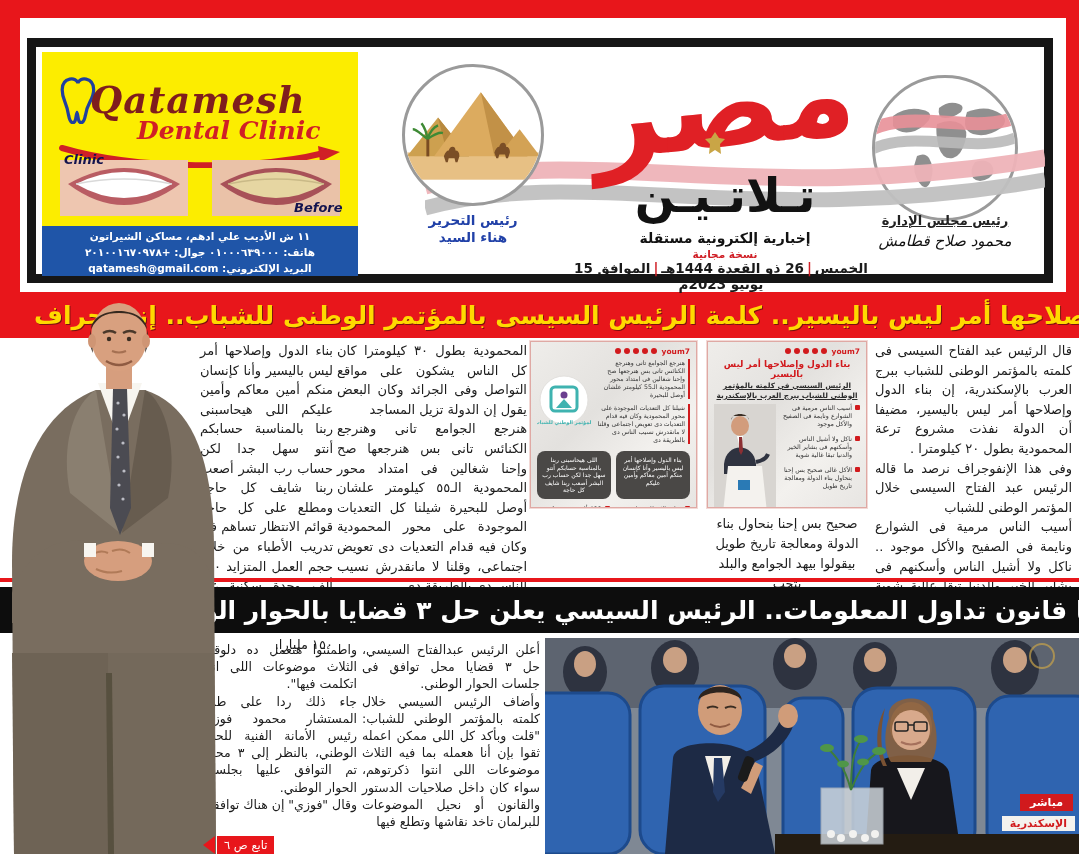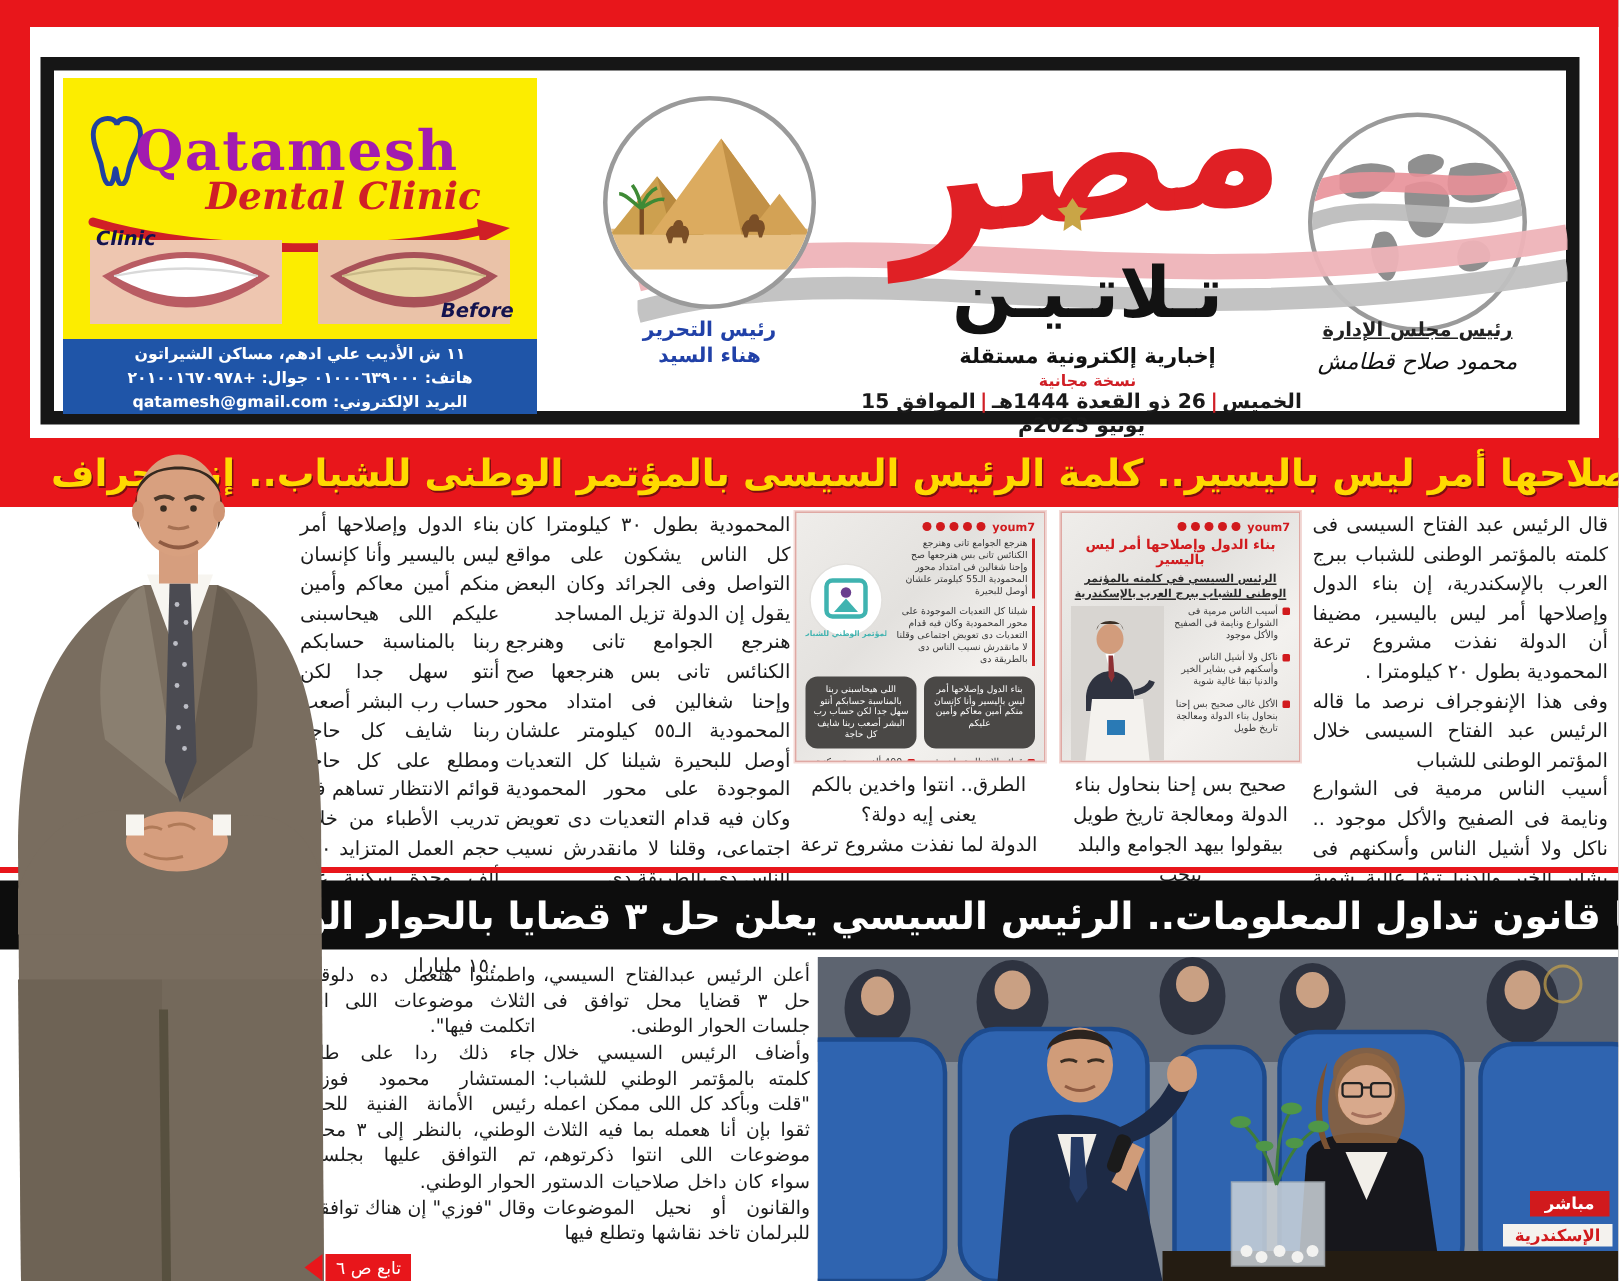"Qatamesh" .ad-qatamesh { color: #a21caf -> #7f1d1d; font-style: none -> italic }
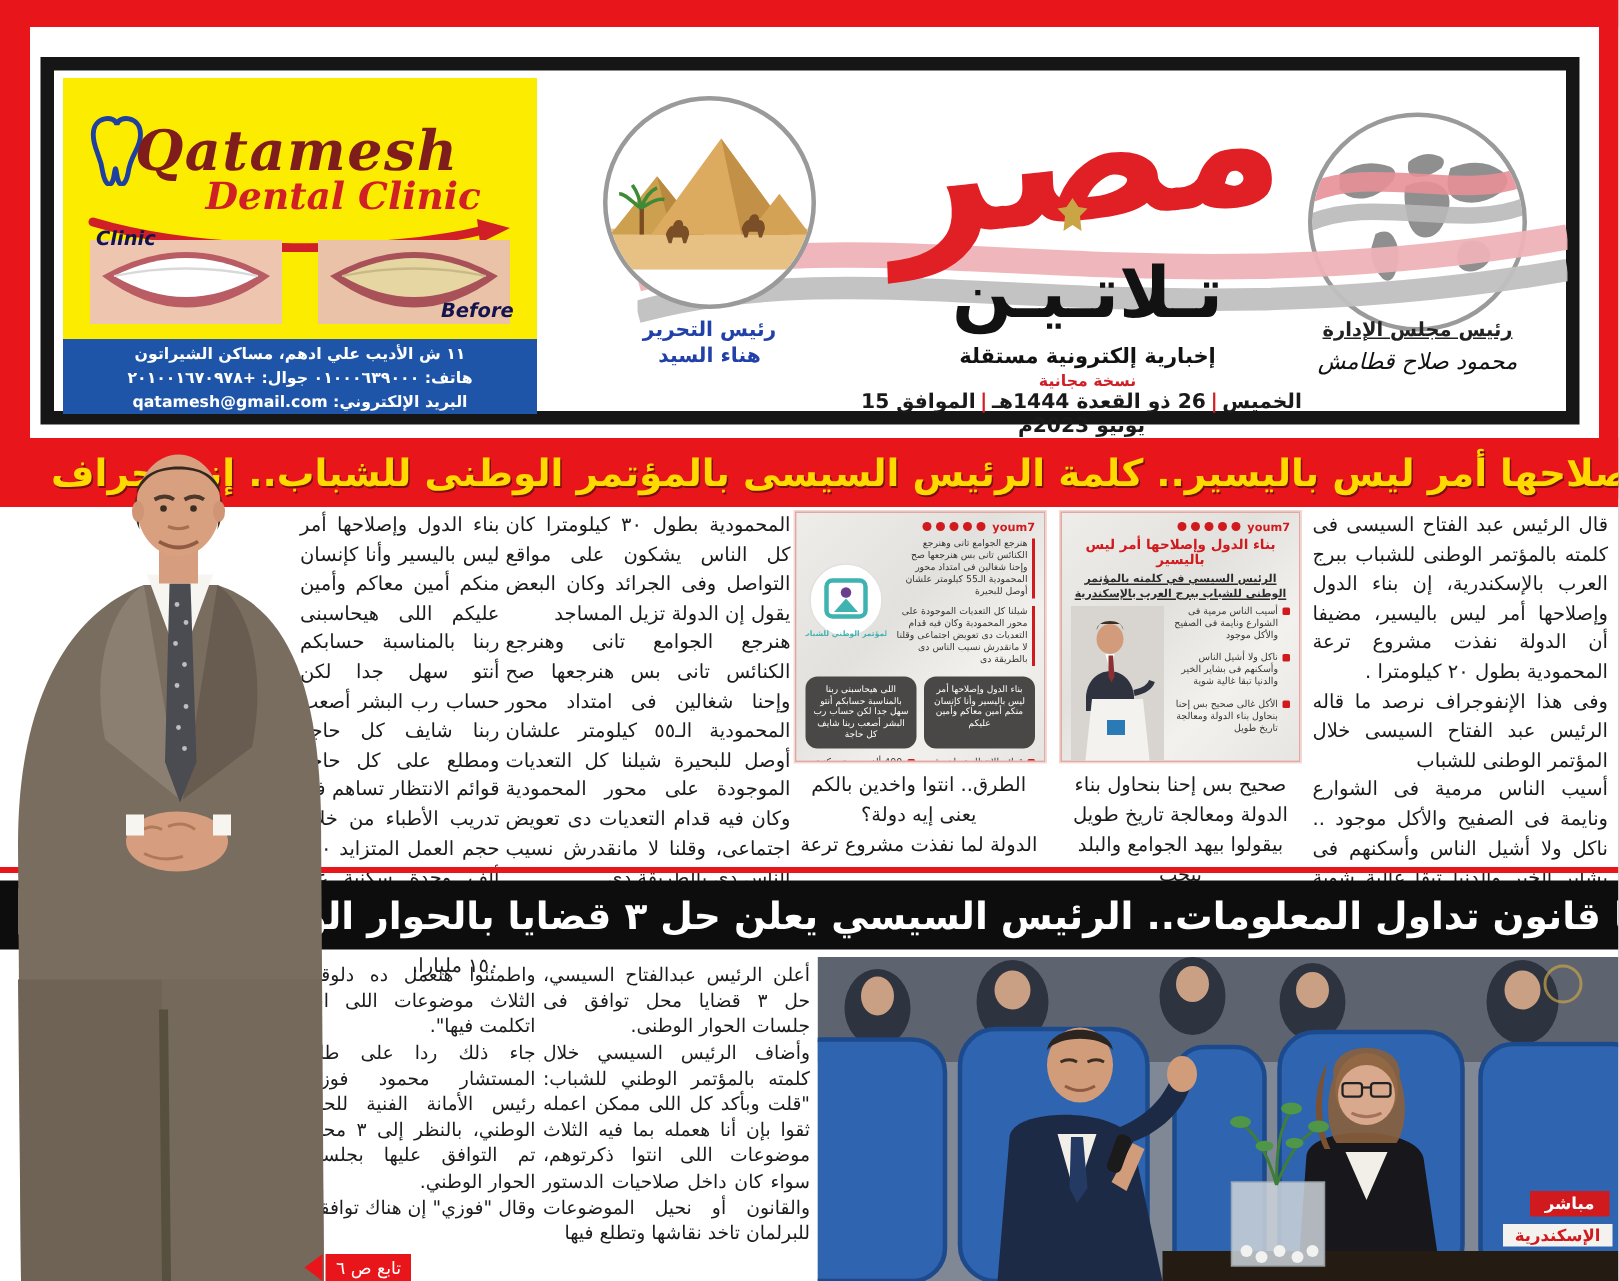"الطرق.. انتوا واخدين بالكم يعنى" div.card-caption { html: <div>الطرق.. انتوا واخدين بالكم يعنى إيه دولة؟ الدولة لما نفذت مشروع ترعة</div> -> none }
